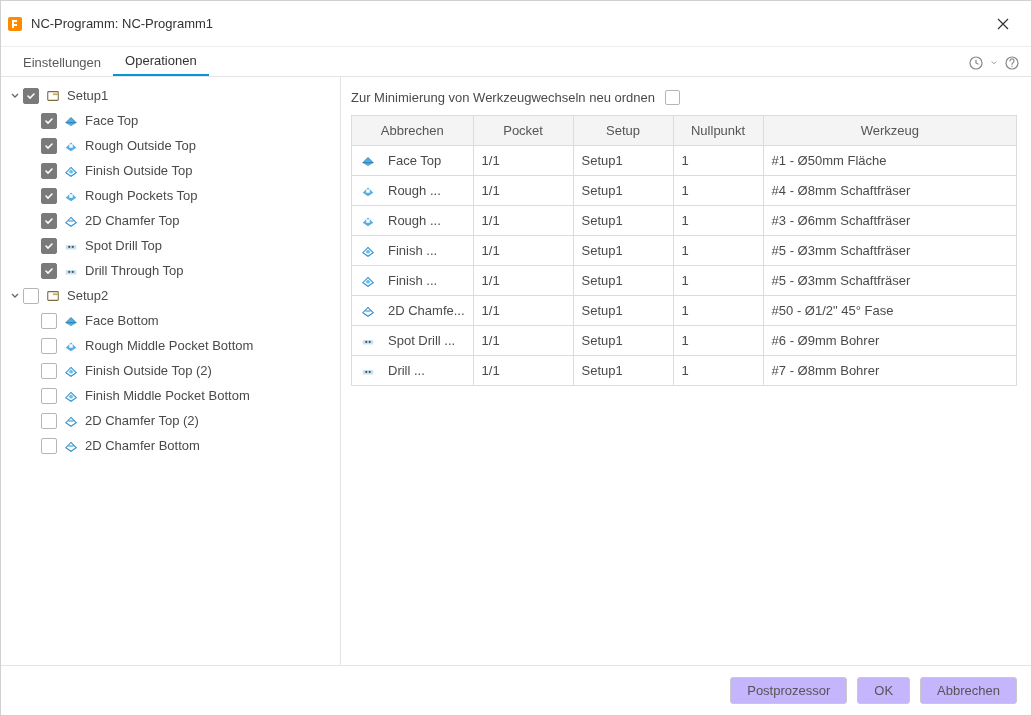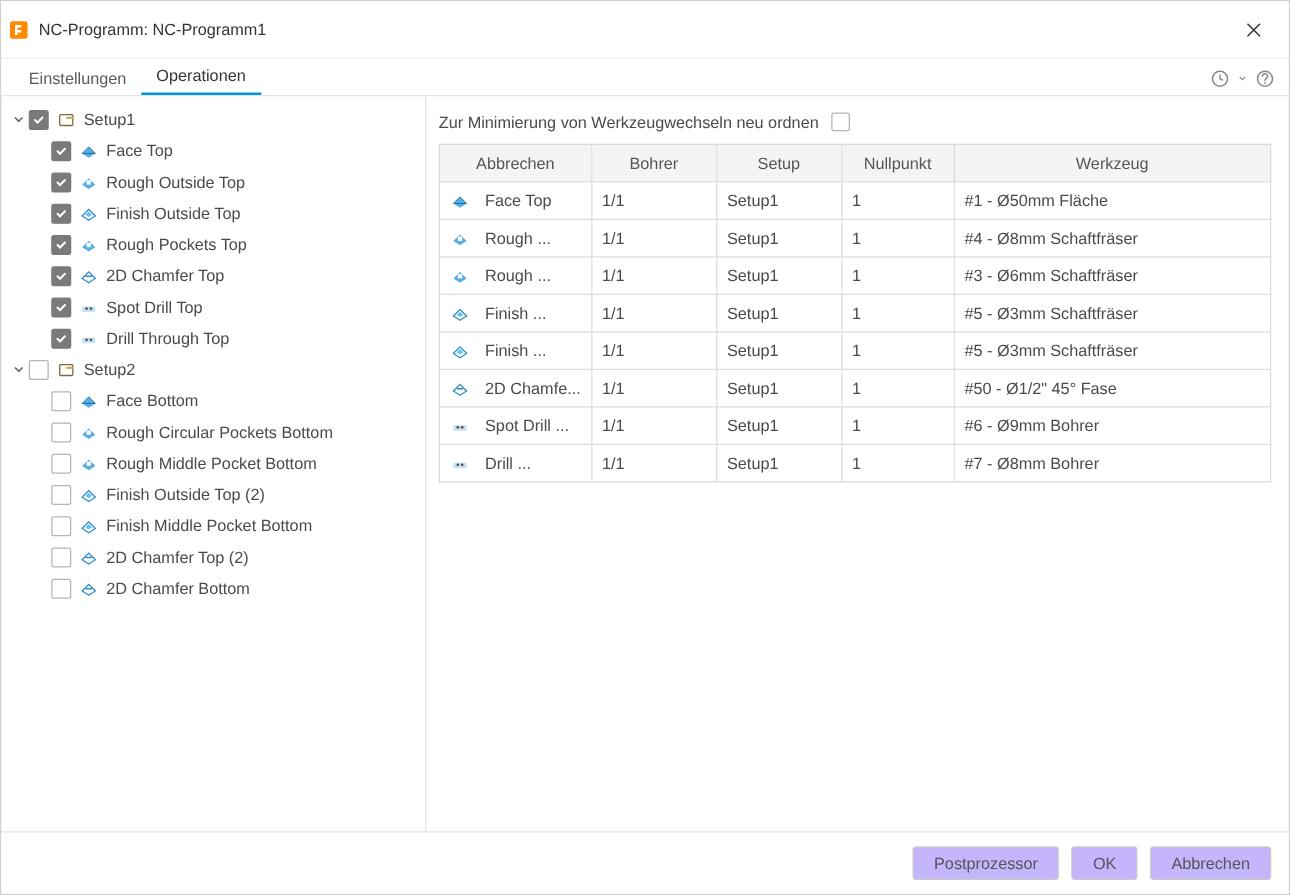"Bohrer" th { text: Bohrer -> Pocket }
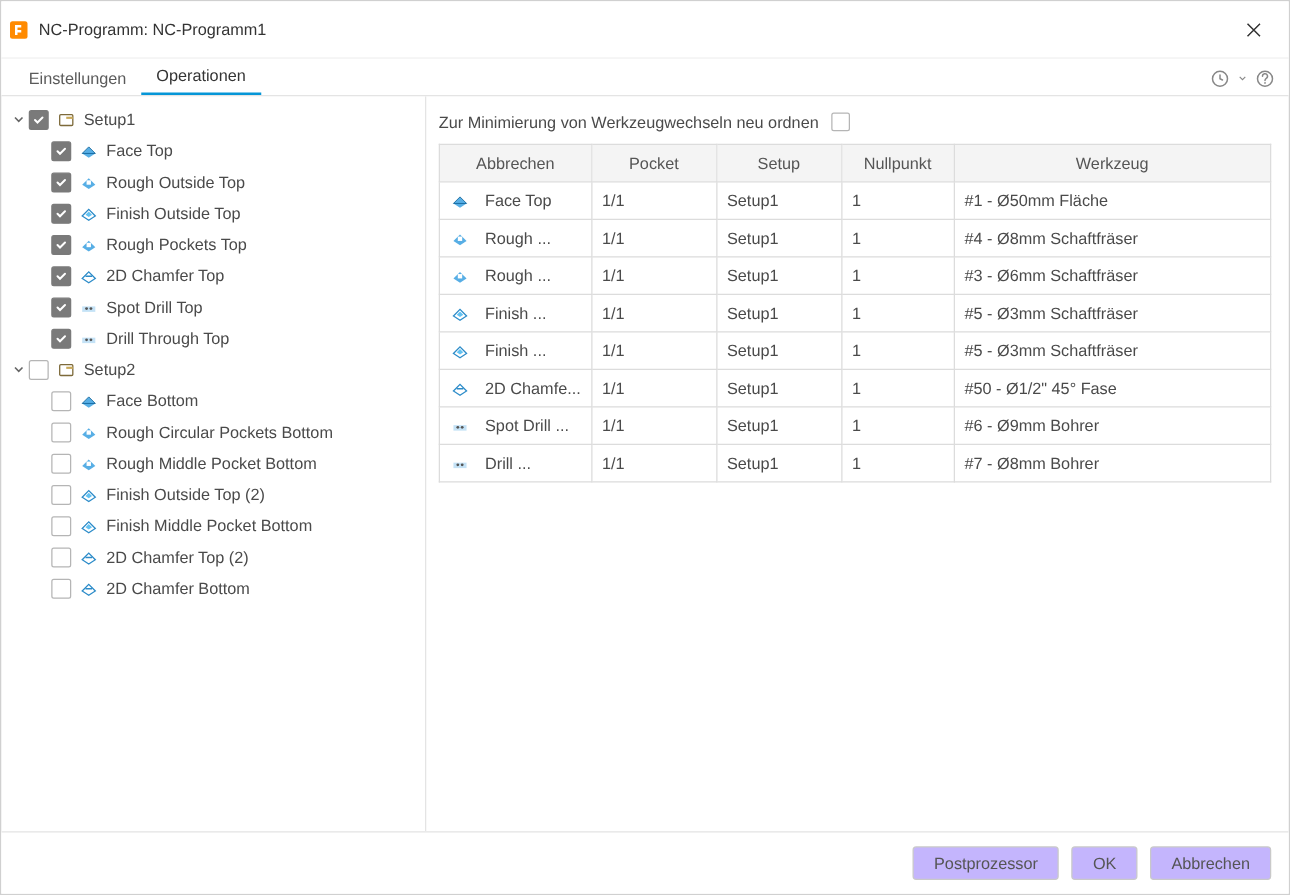"Rough Circular Pockets Bottom" div.tree-row { html: <div> <span></span> <span> <svg> <polygon></polygon> <rect></rect> </svg> </span> <span>Rough Circular Pockets Bottom</span> </div> -> none }
